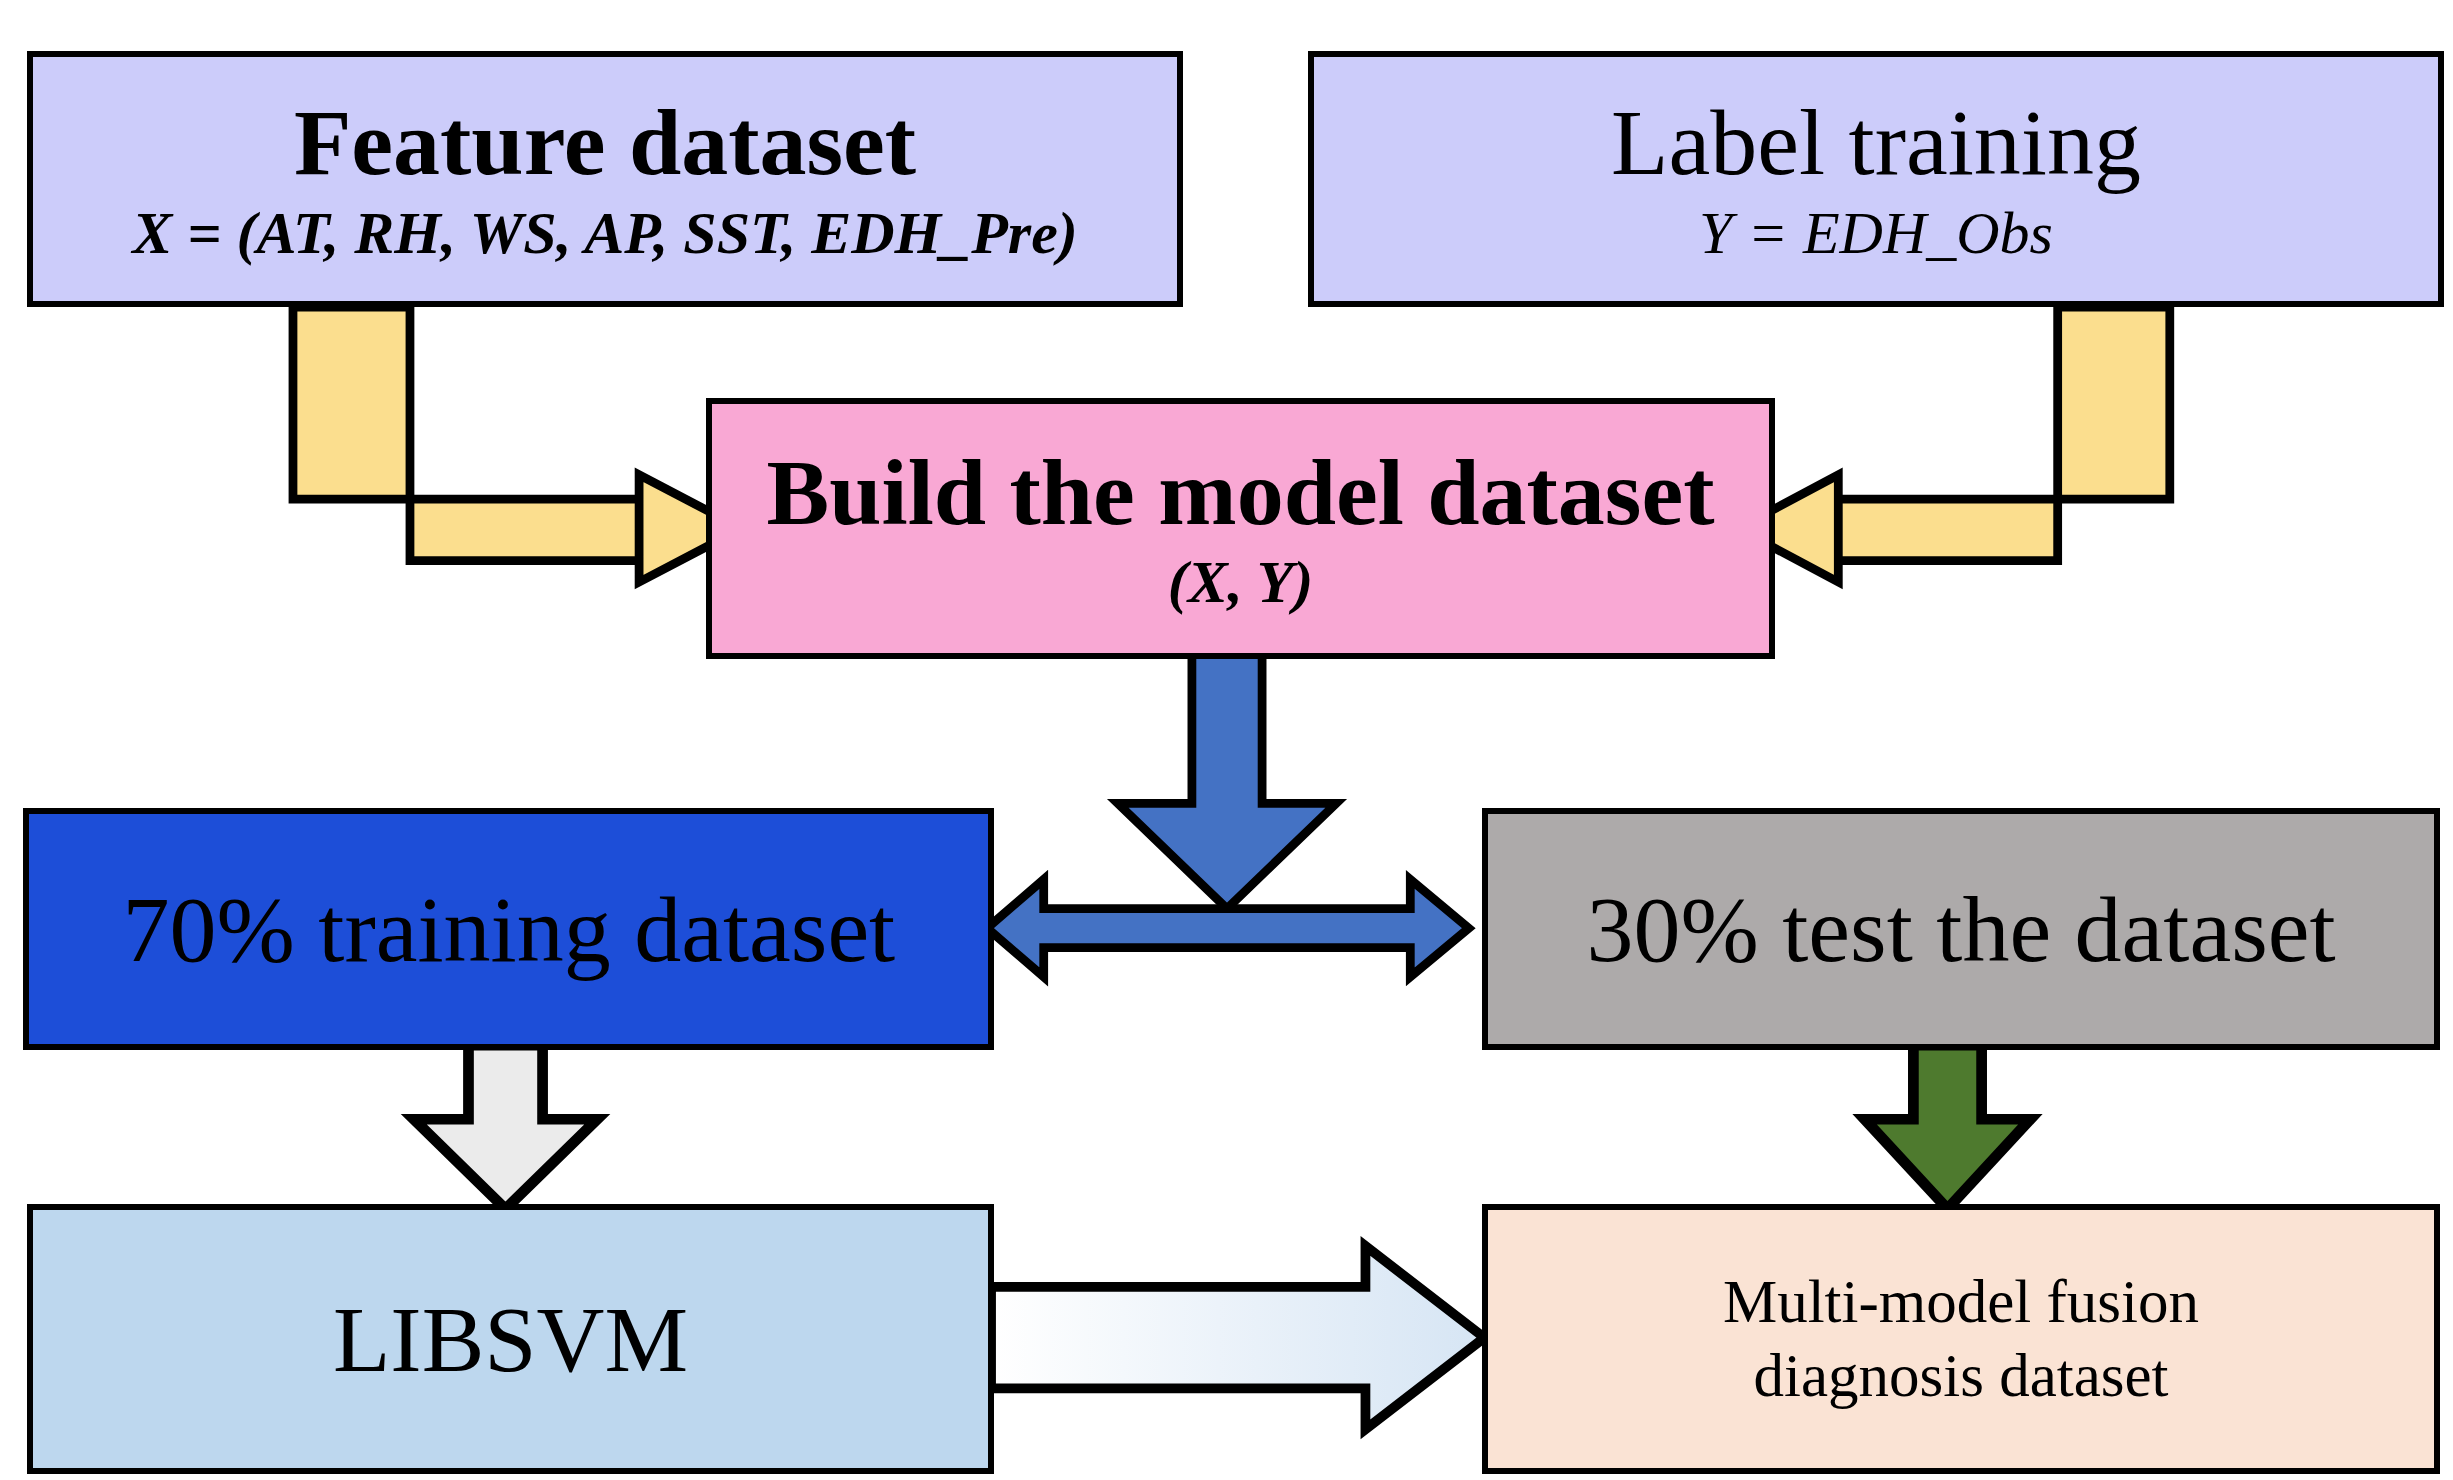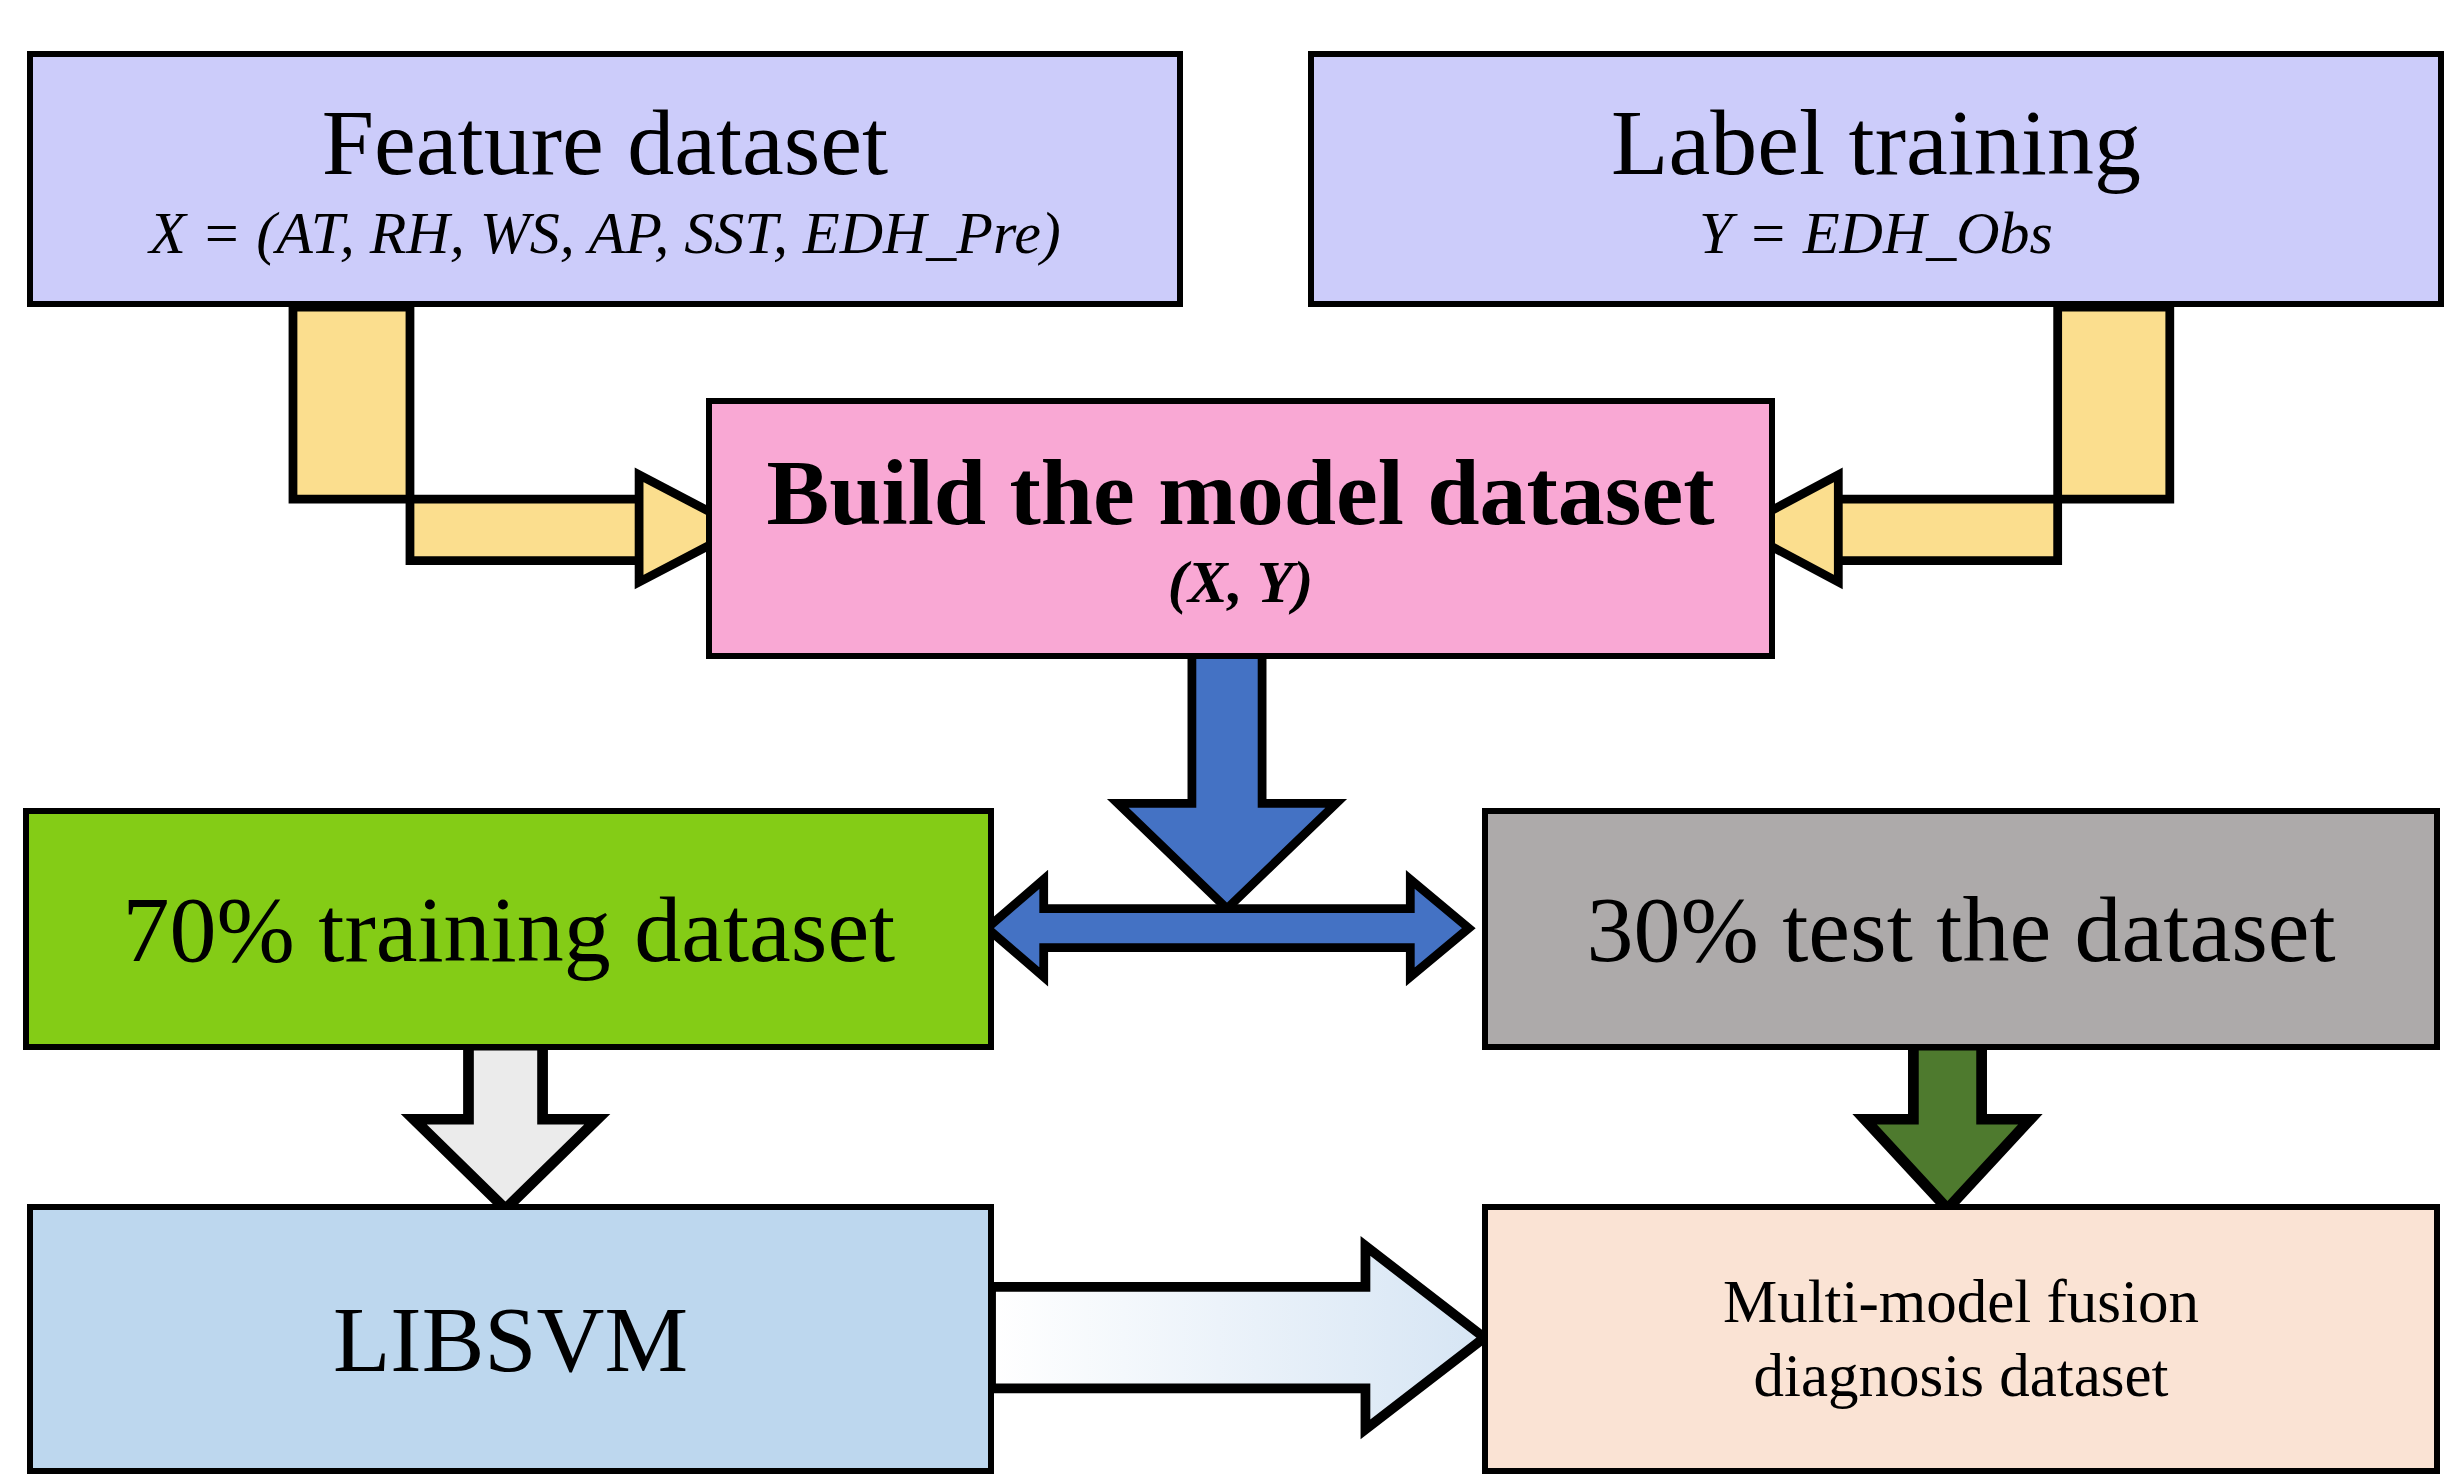"Feature dataset" #box-feature { font-weight: none -> bold }
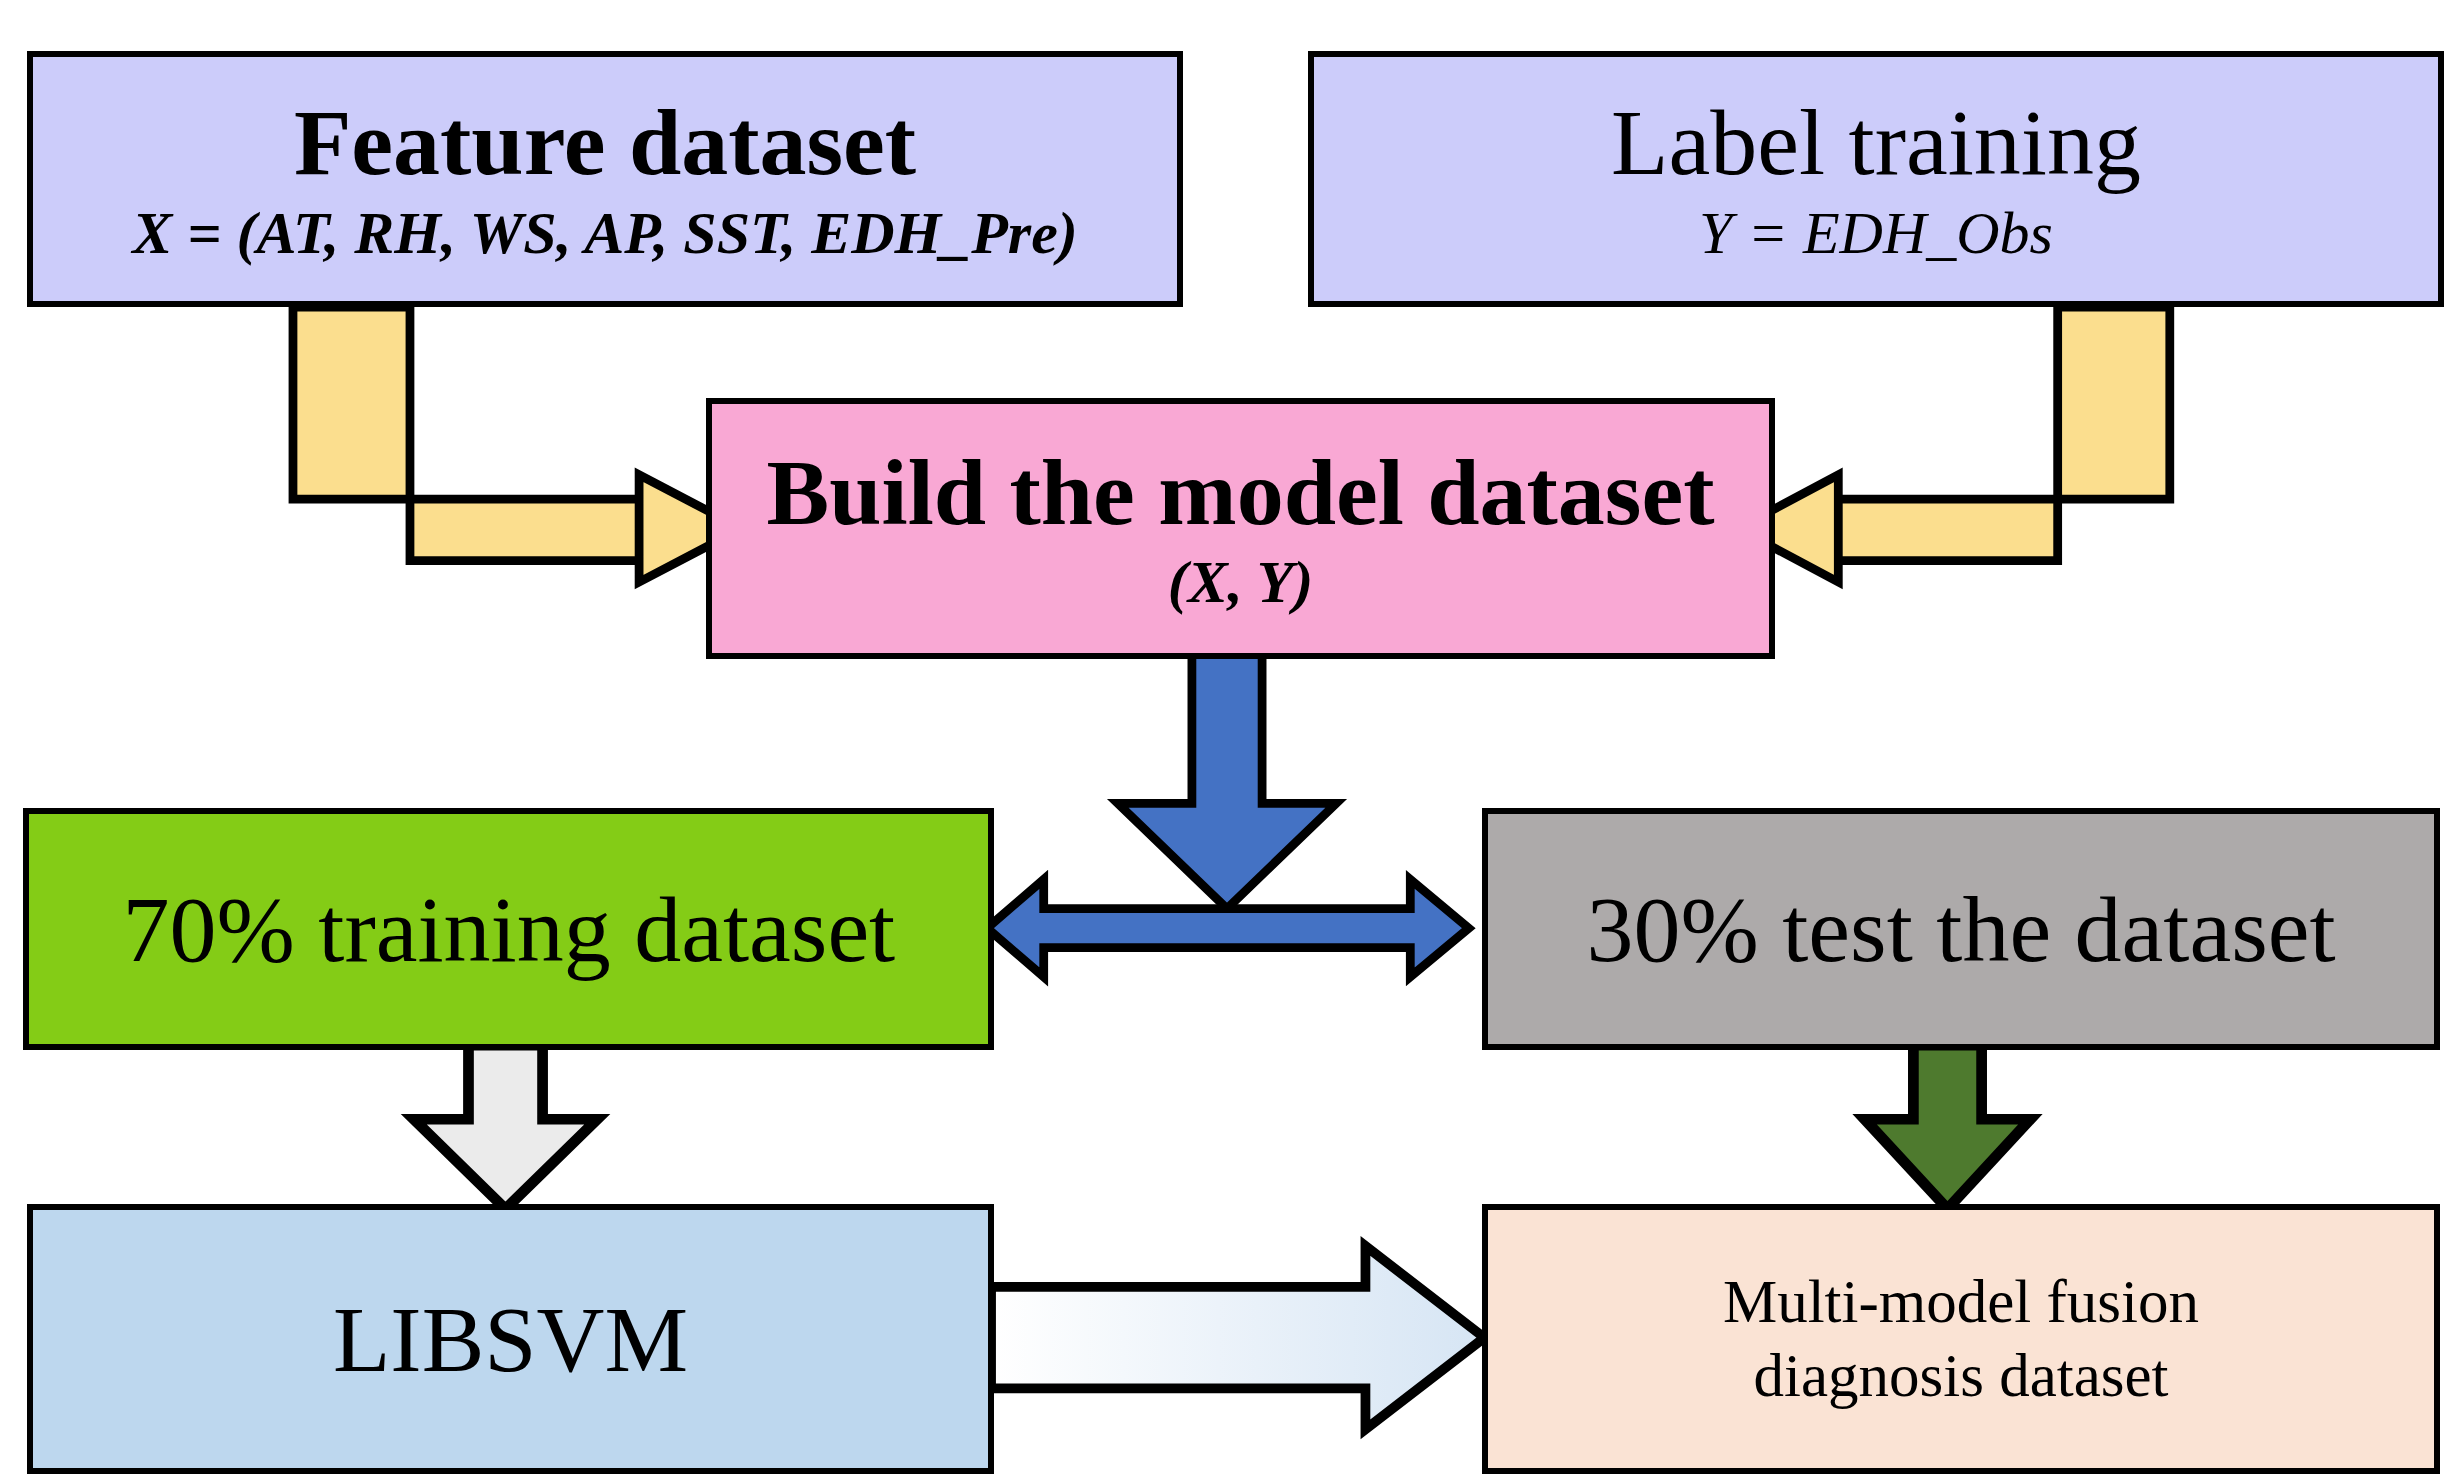"70% training dataset" #box-train { background: #84cc16 -> #1d4ed8 }
